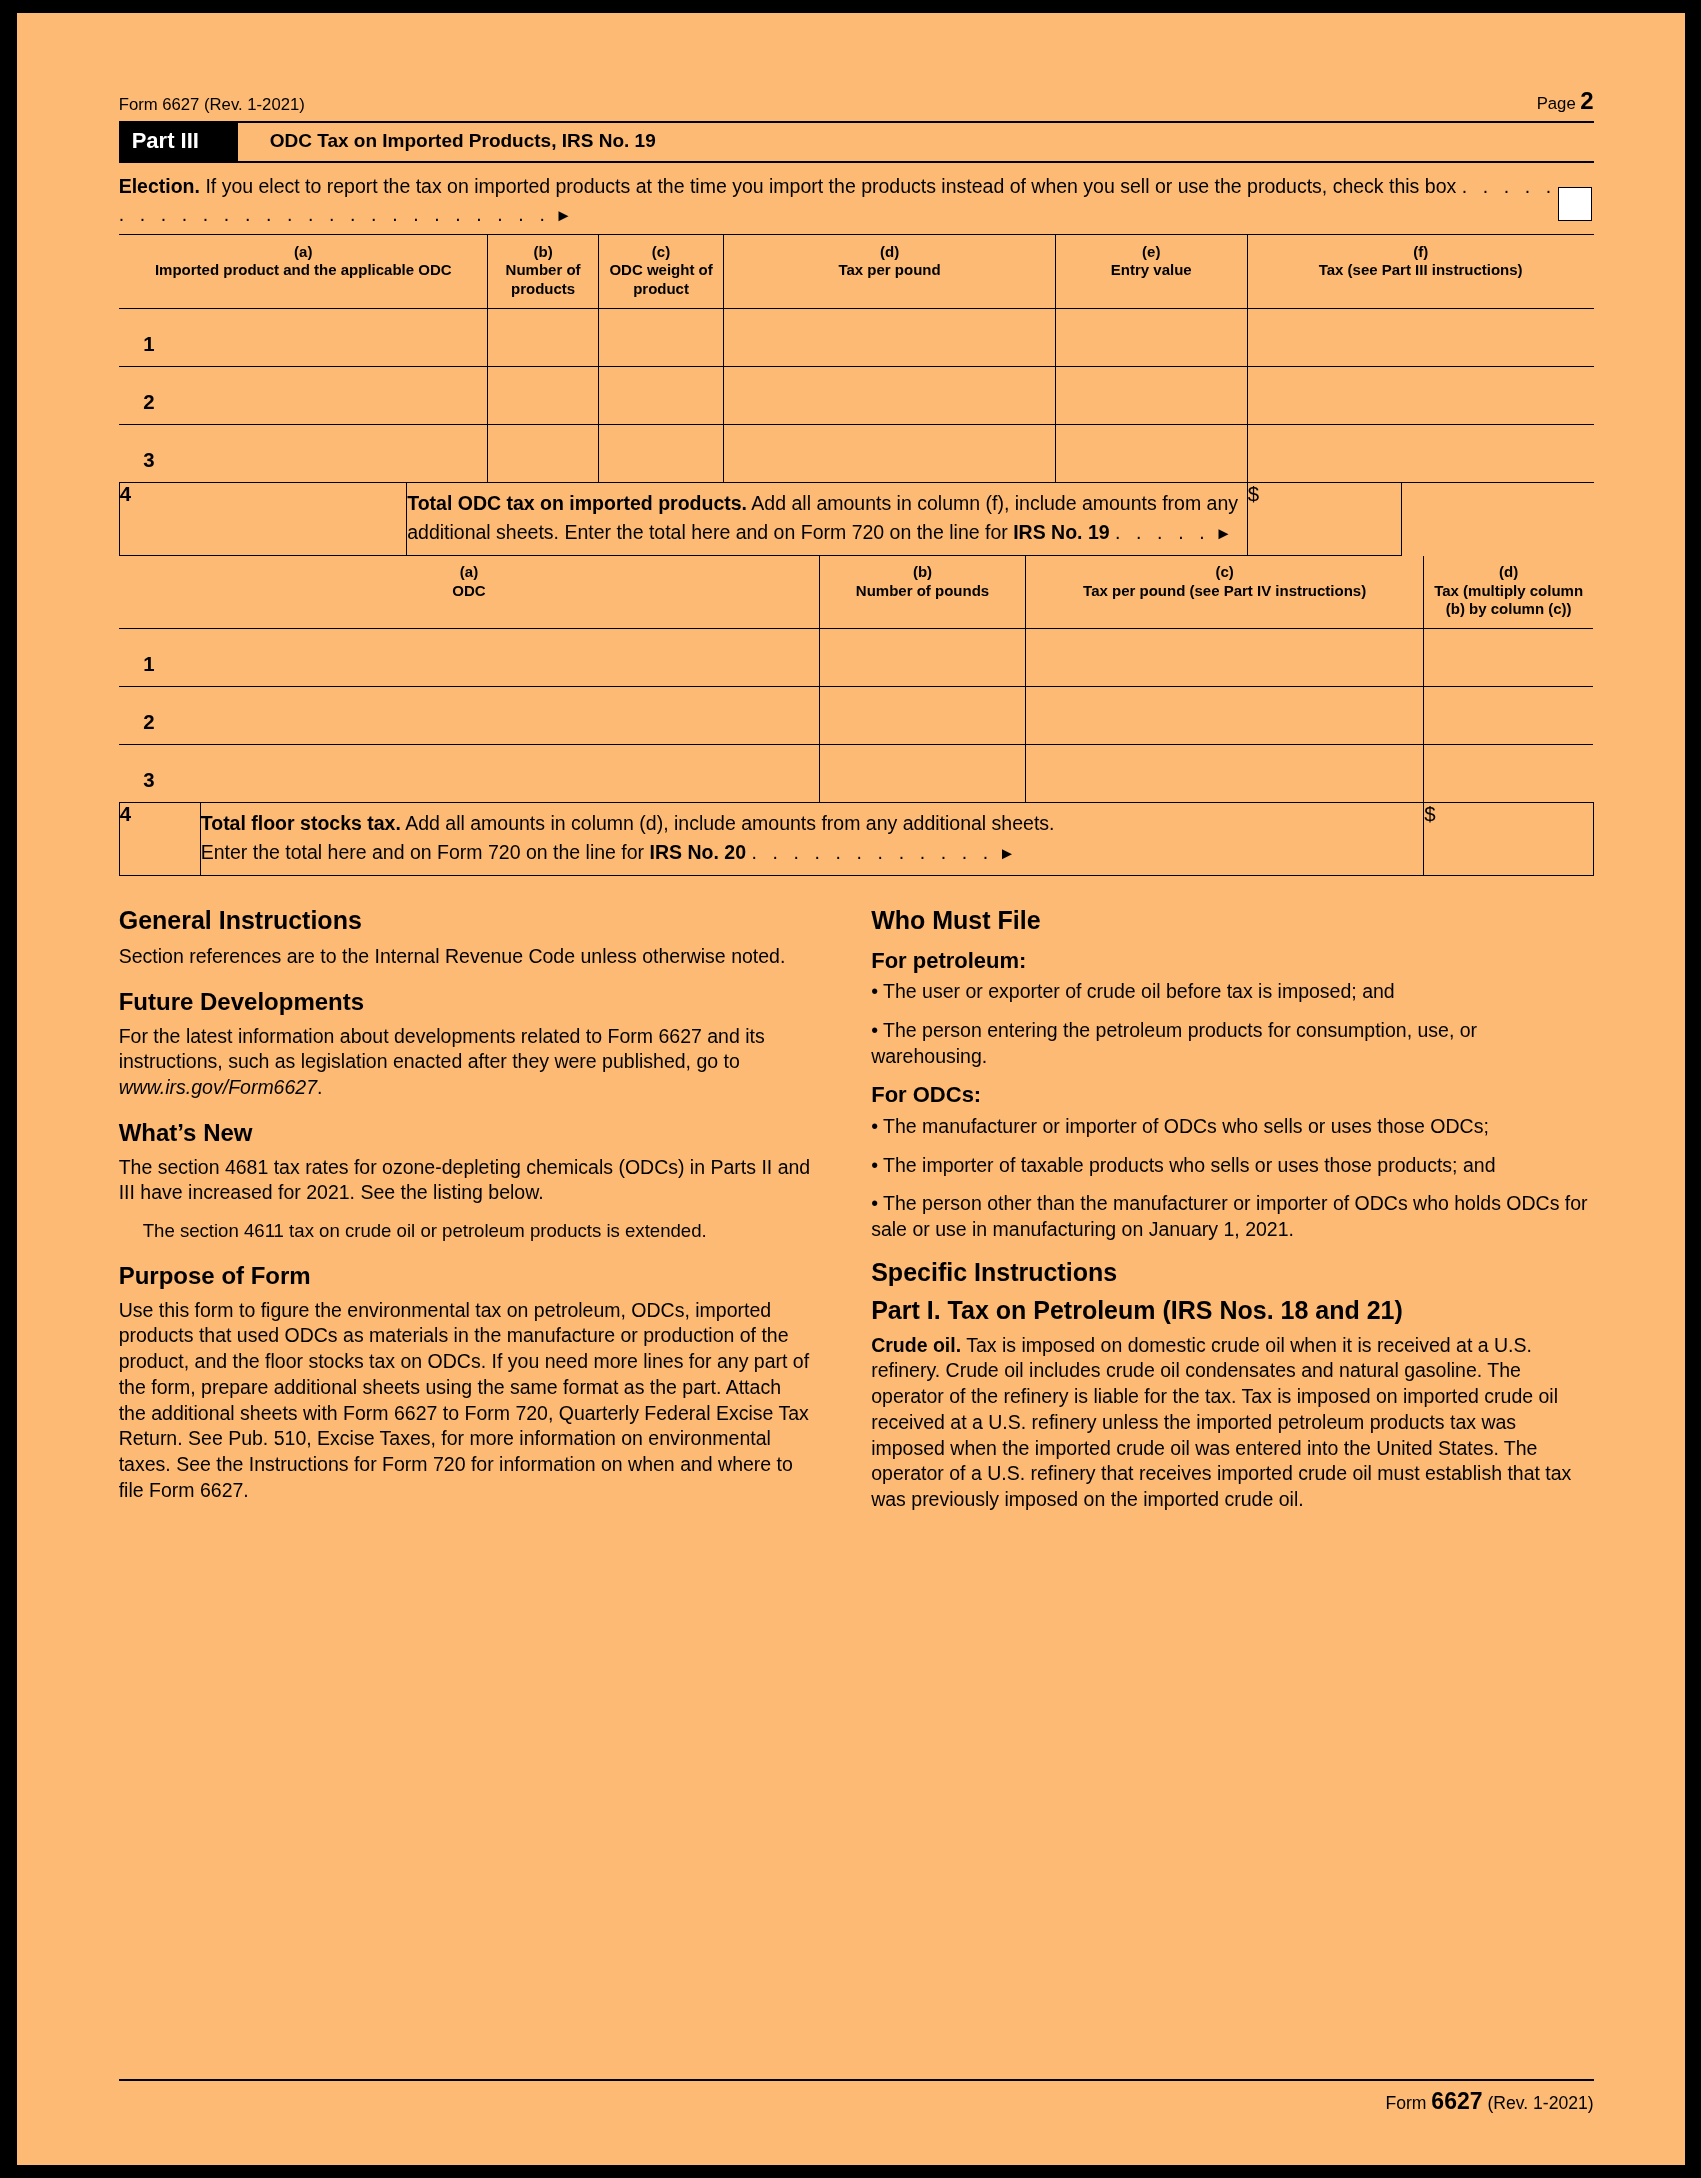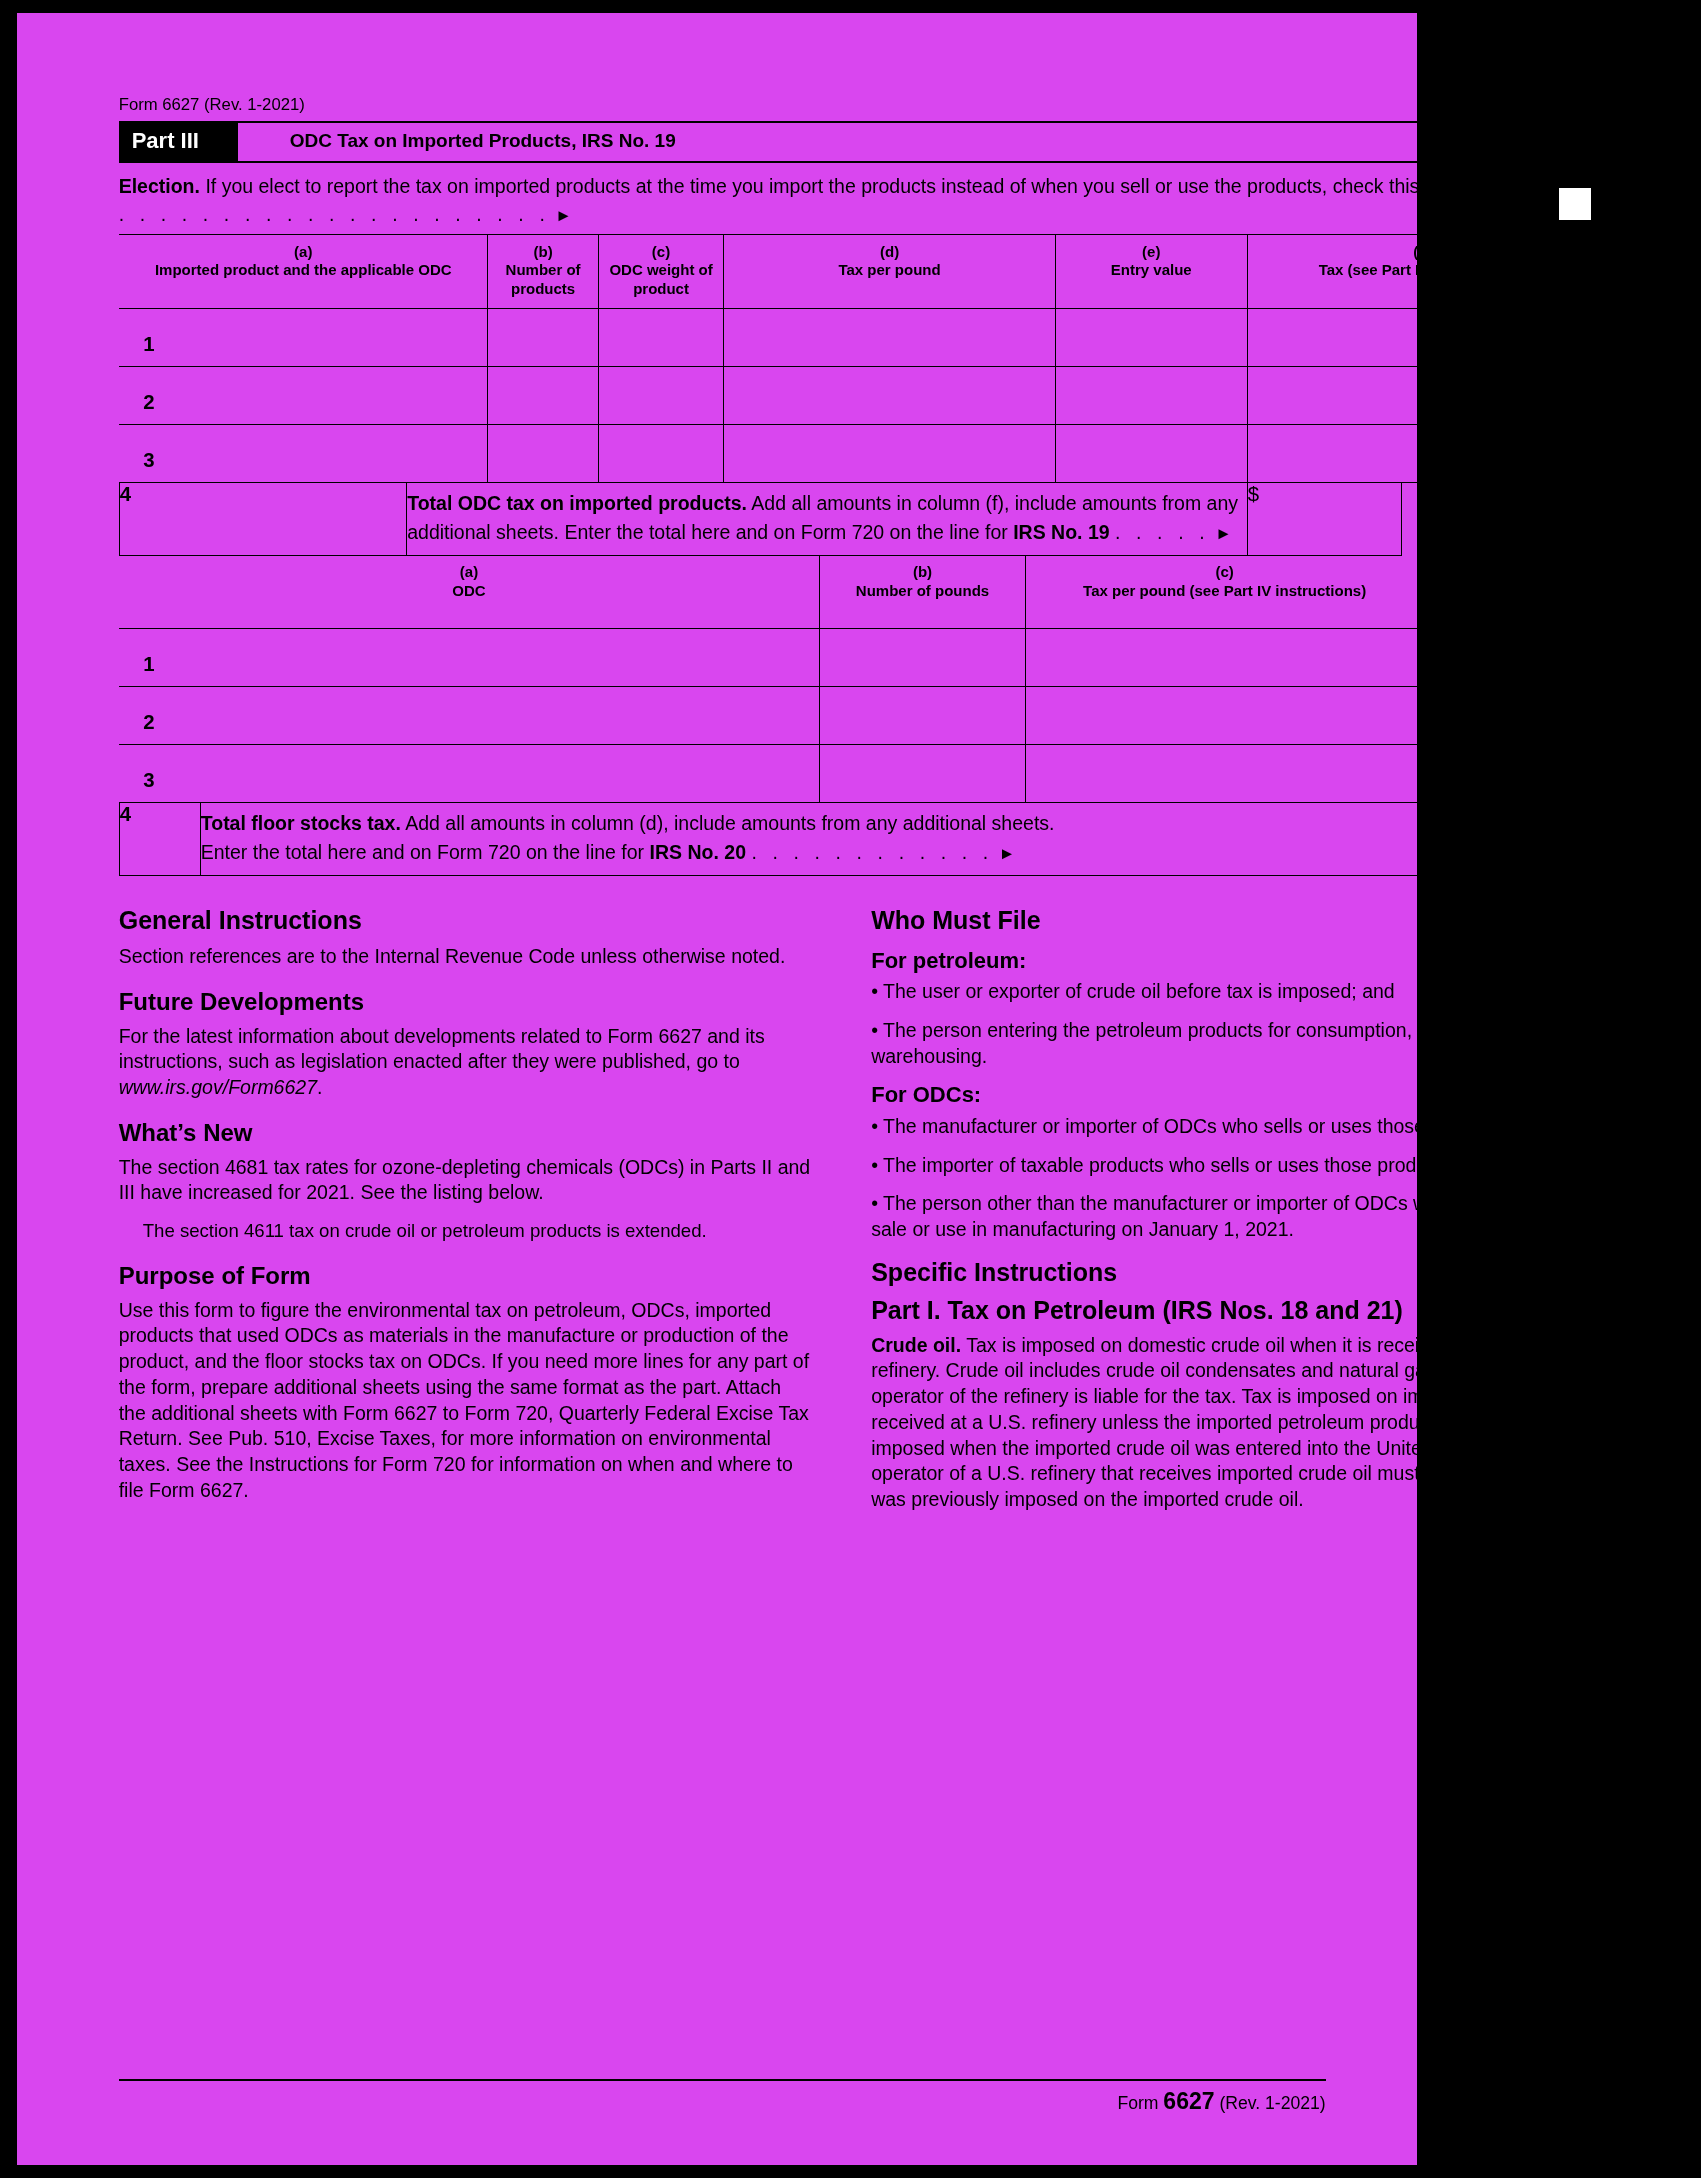"Form 6627 (Rev. 1-2021)" .page { background: #d946ef -> #fdba74; width: 1400px -> 1668px }
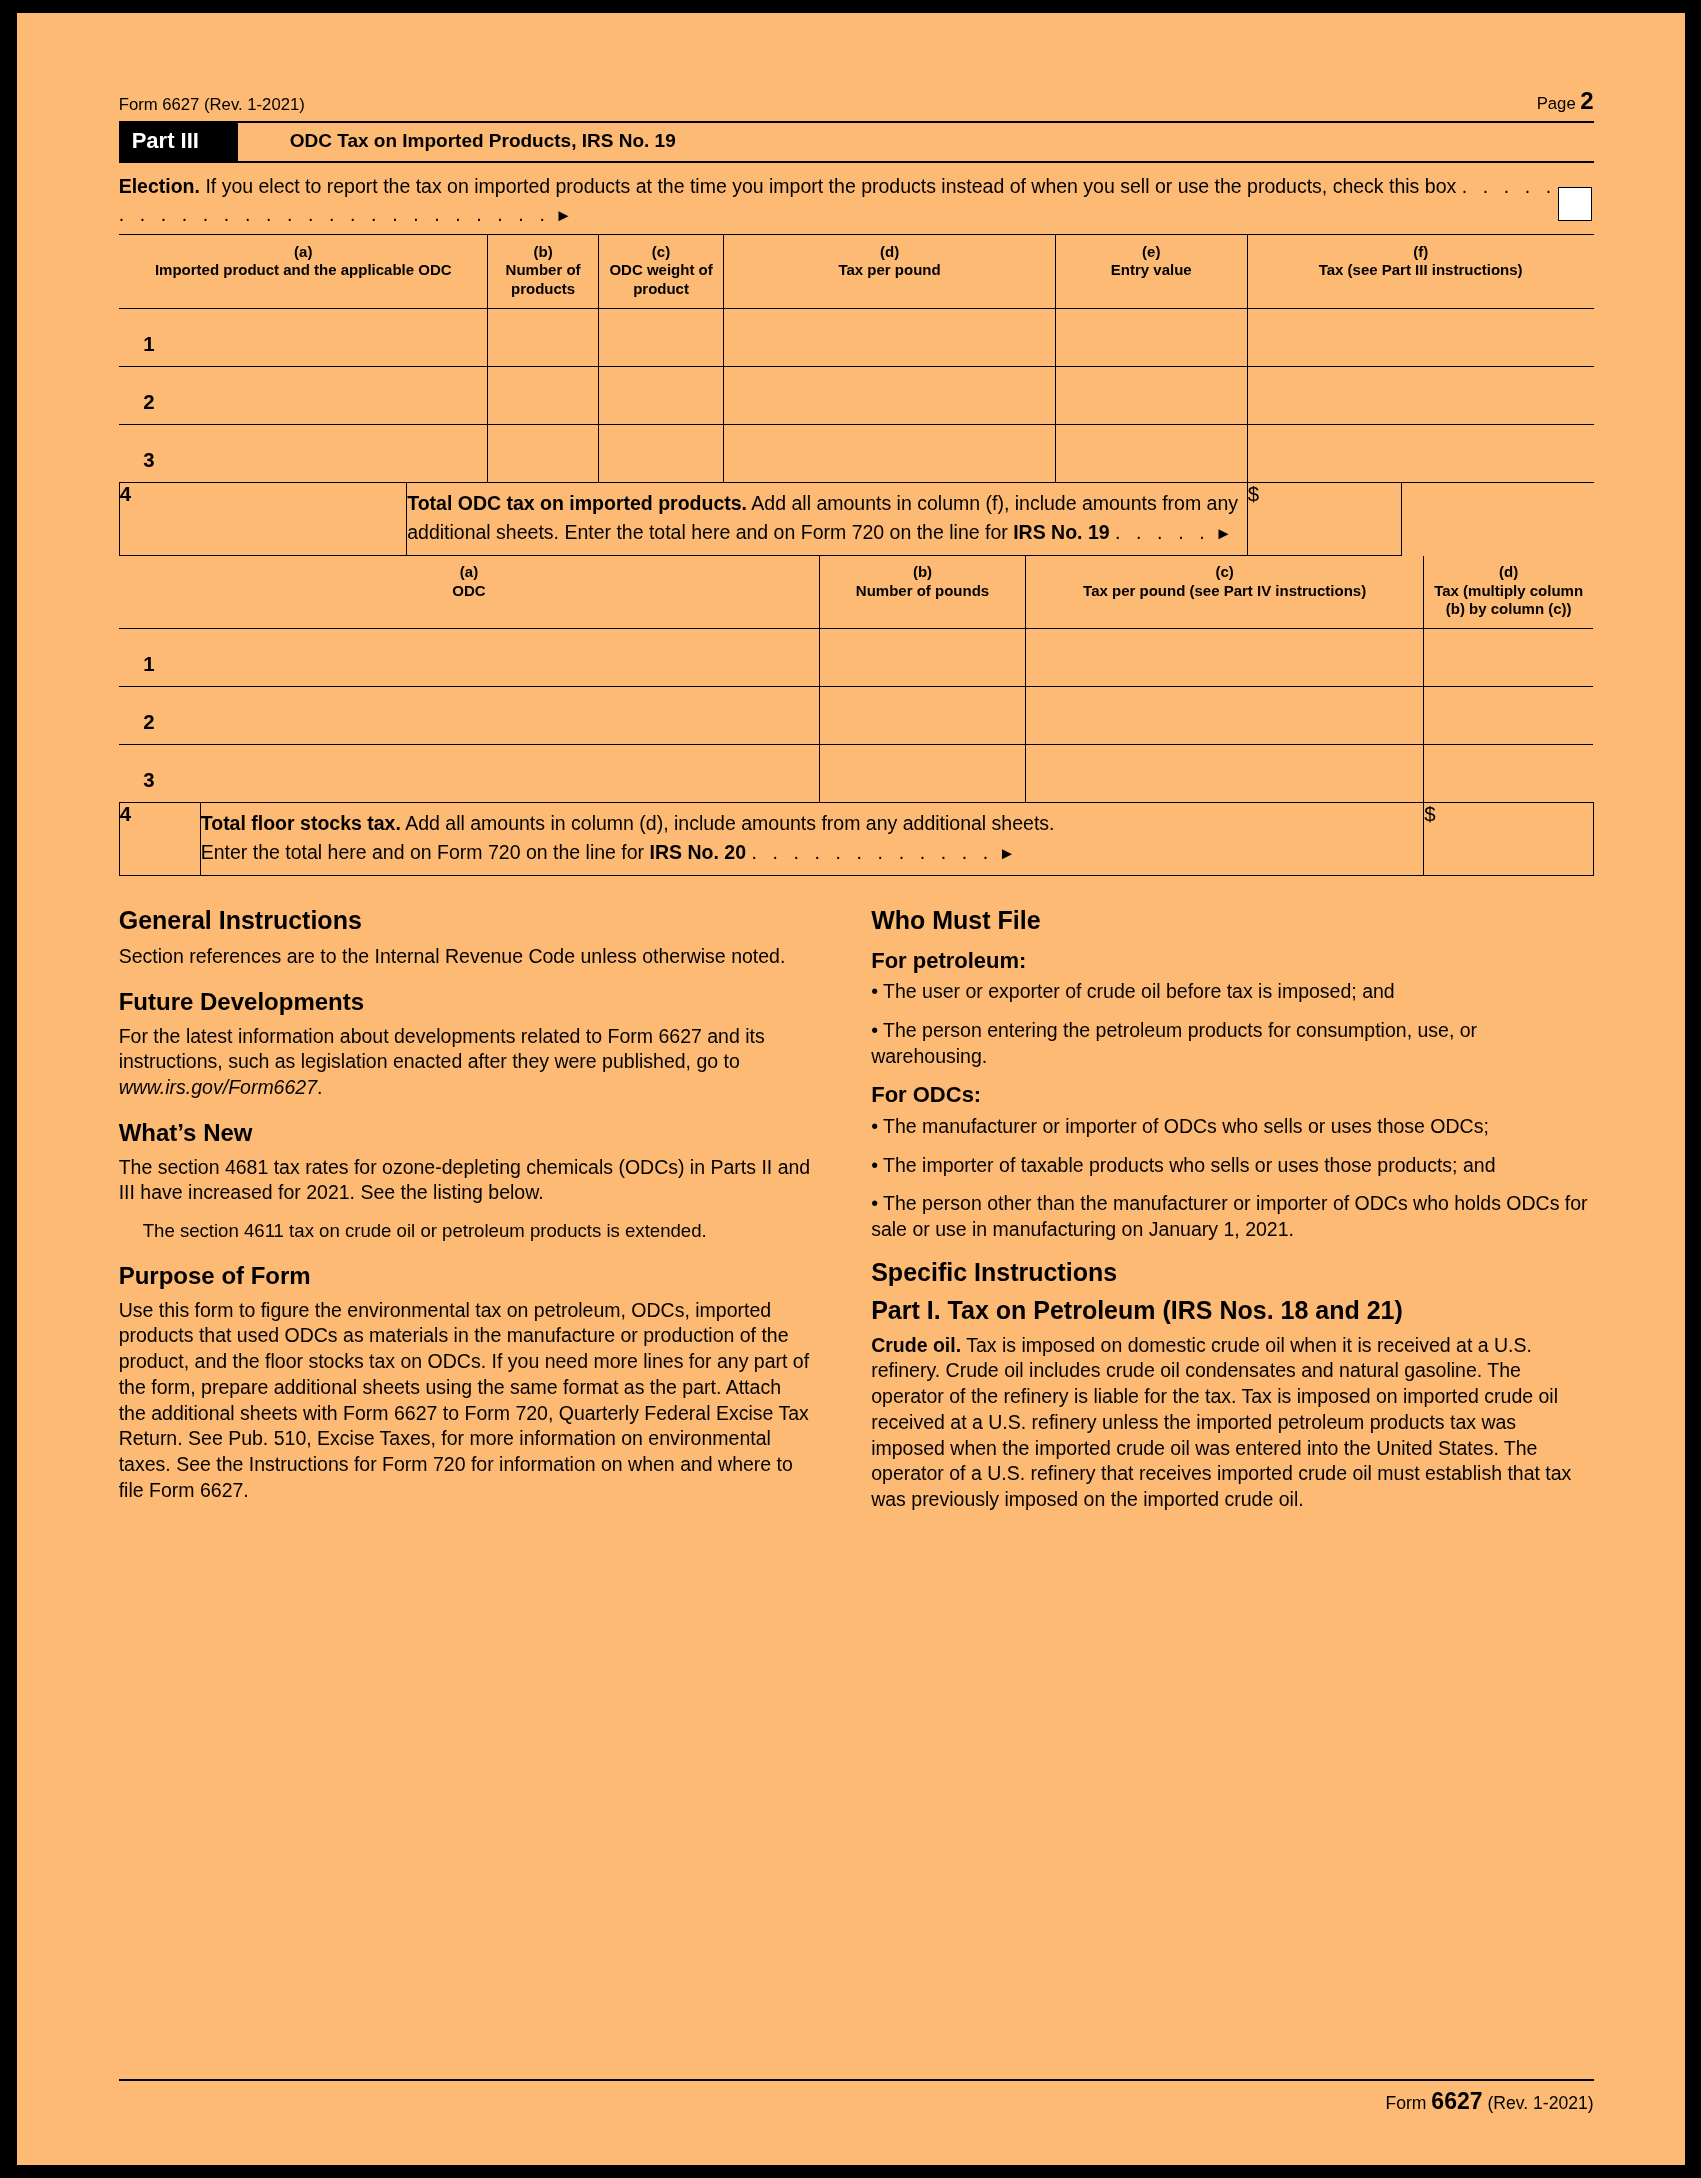"Part III" .part-row { gap: 20px -> none }
